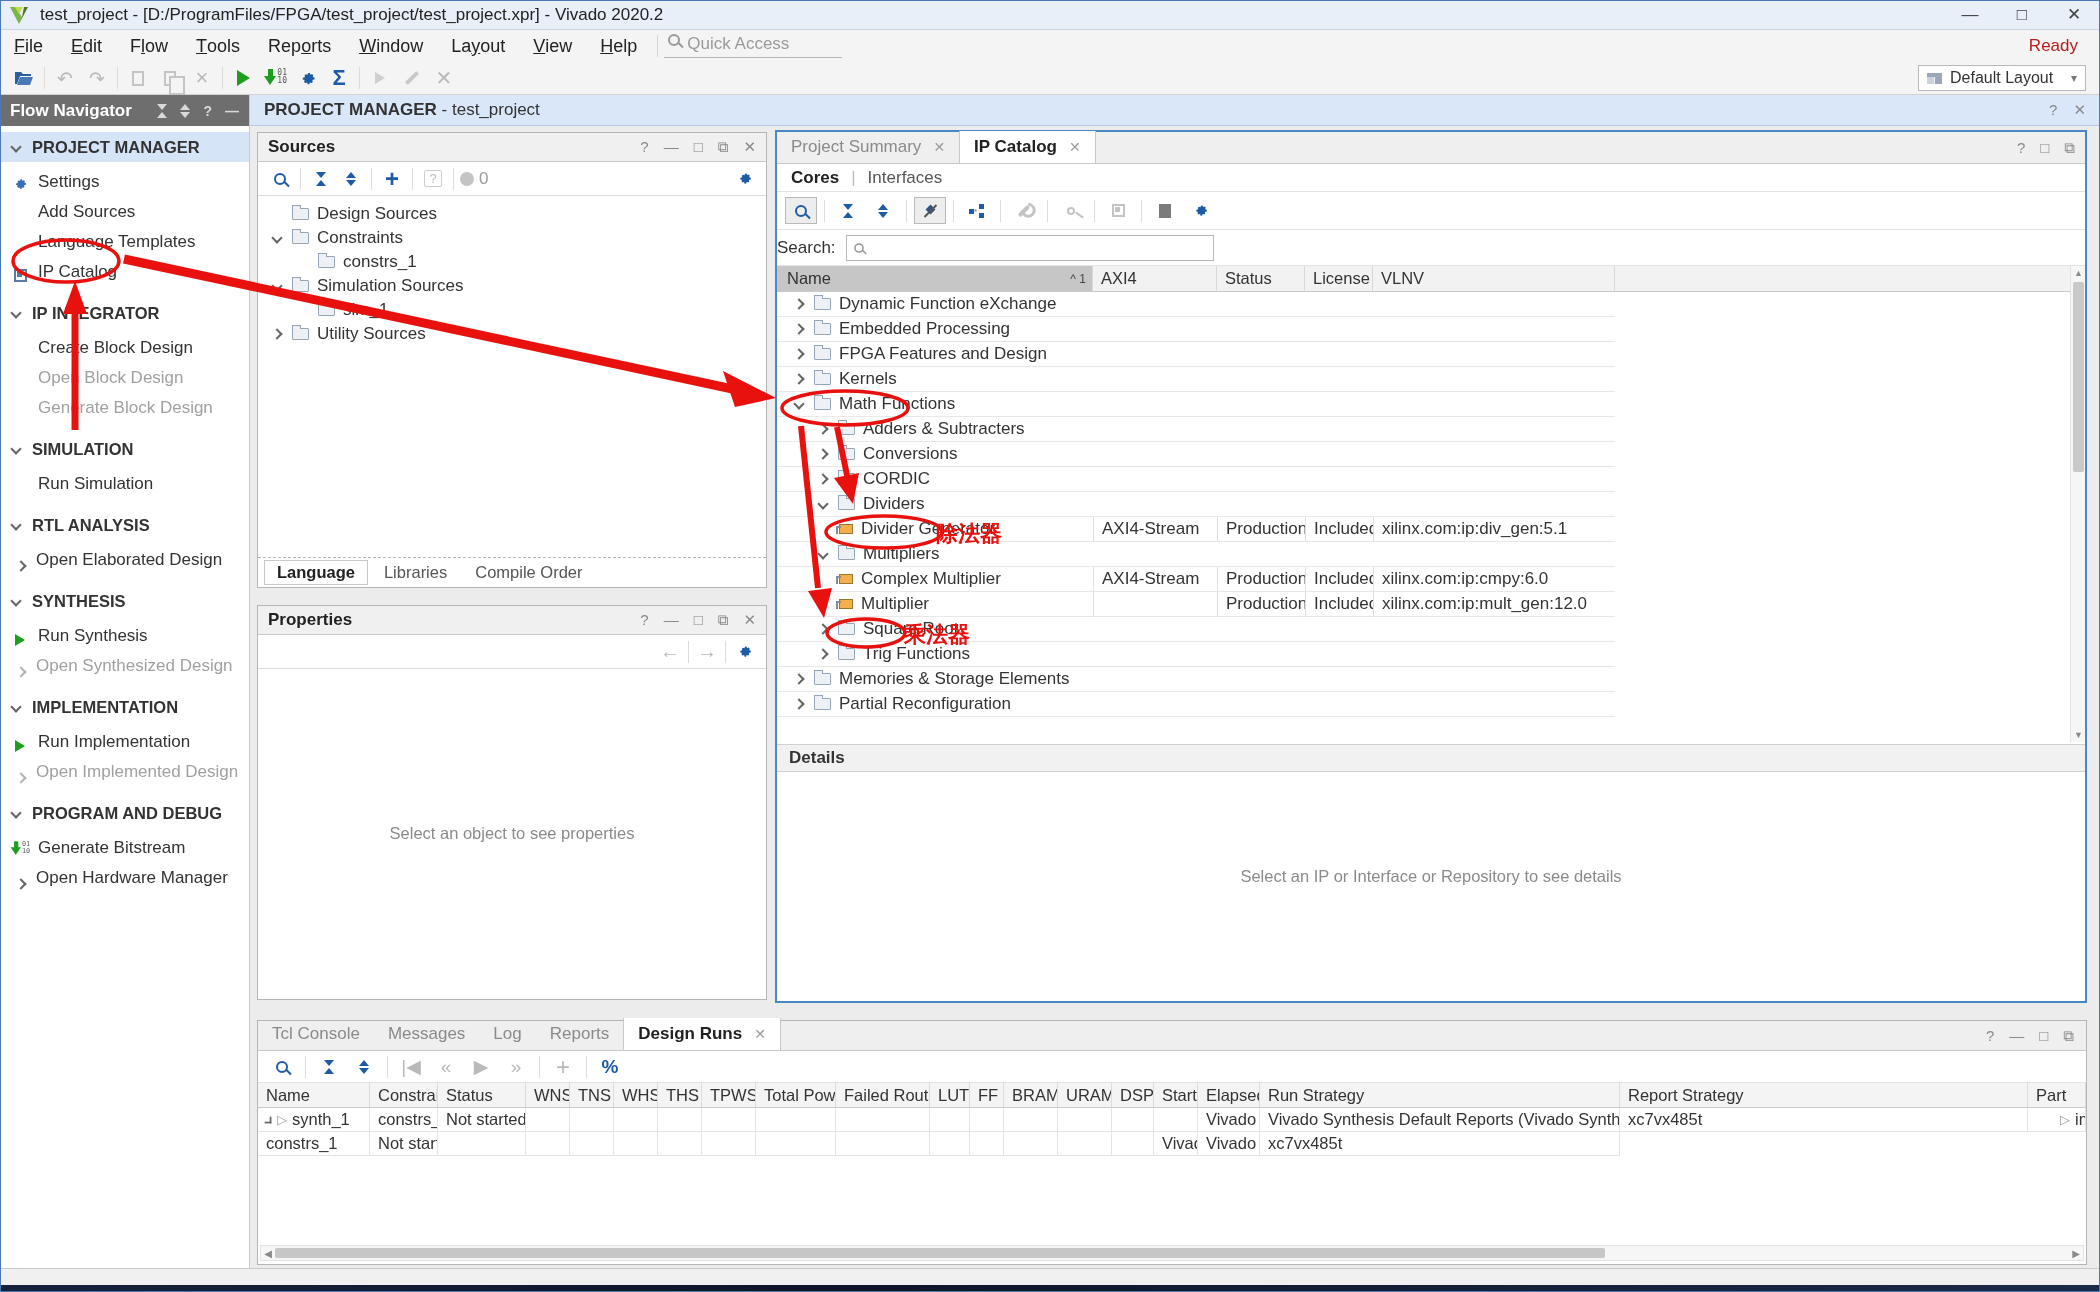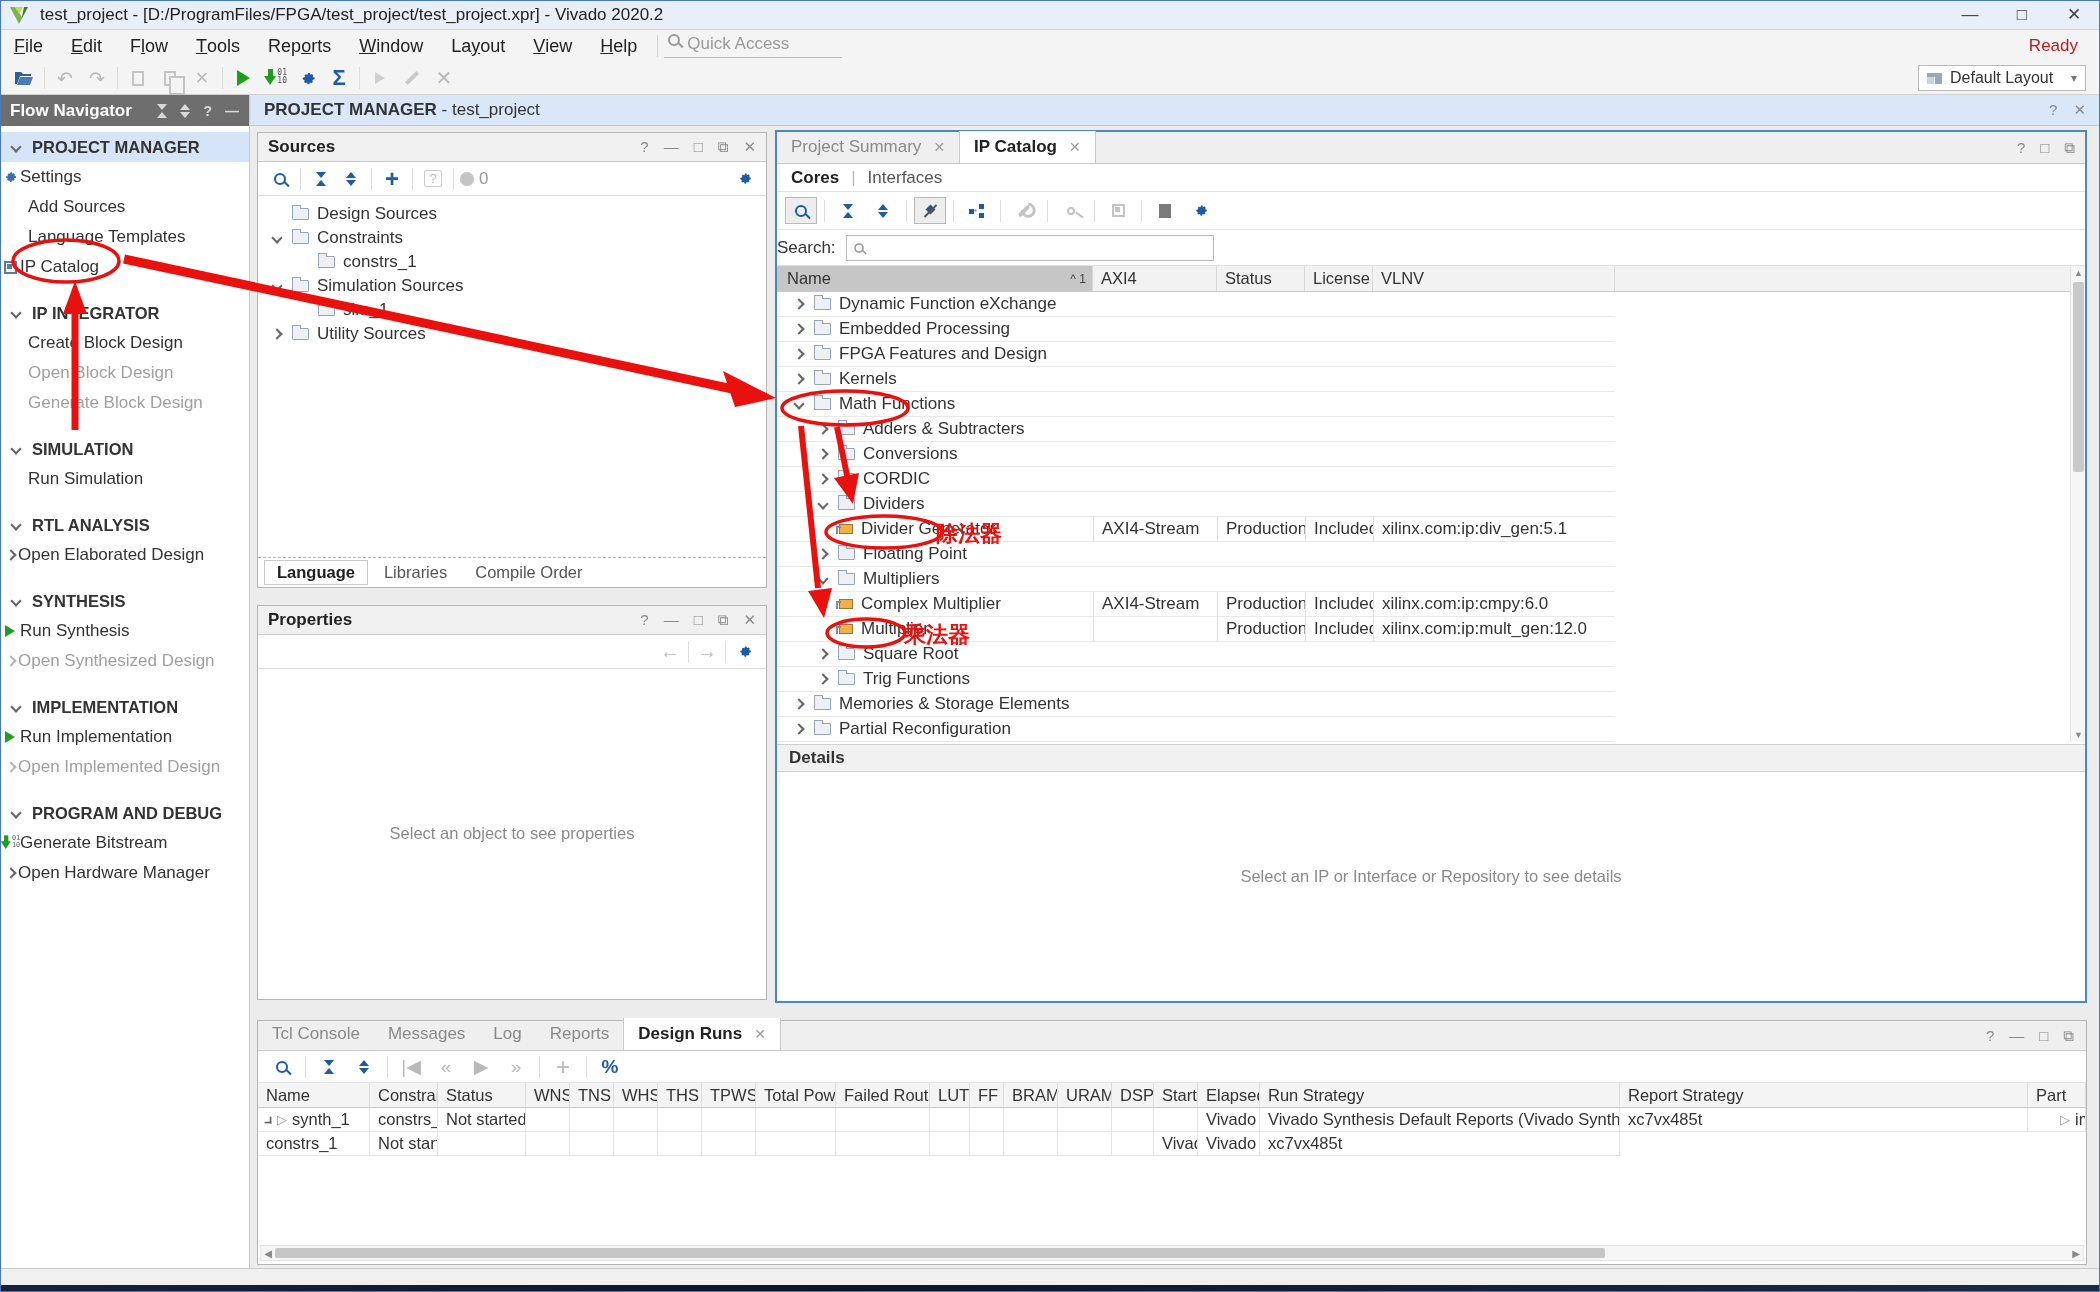"Settings" .fn-item { align-items: center -> flex-end; gap: none -> 8px; padding-left: 28px -> 38px }
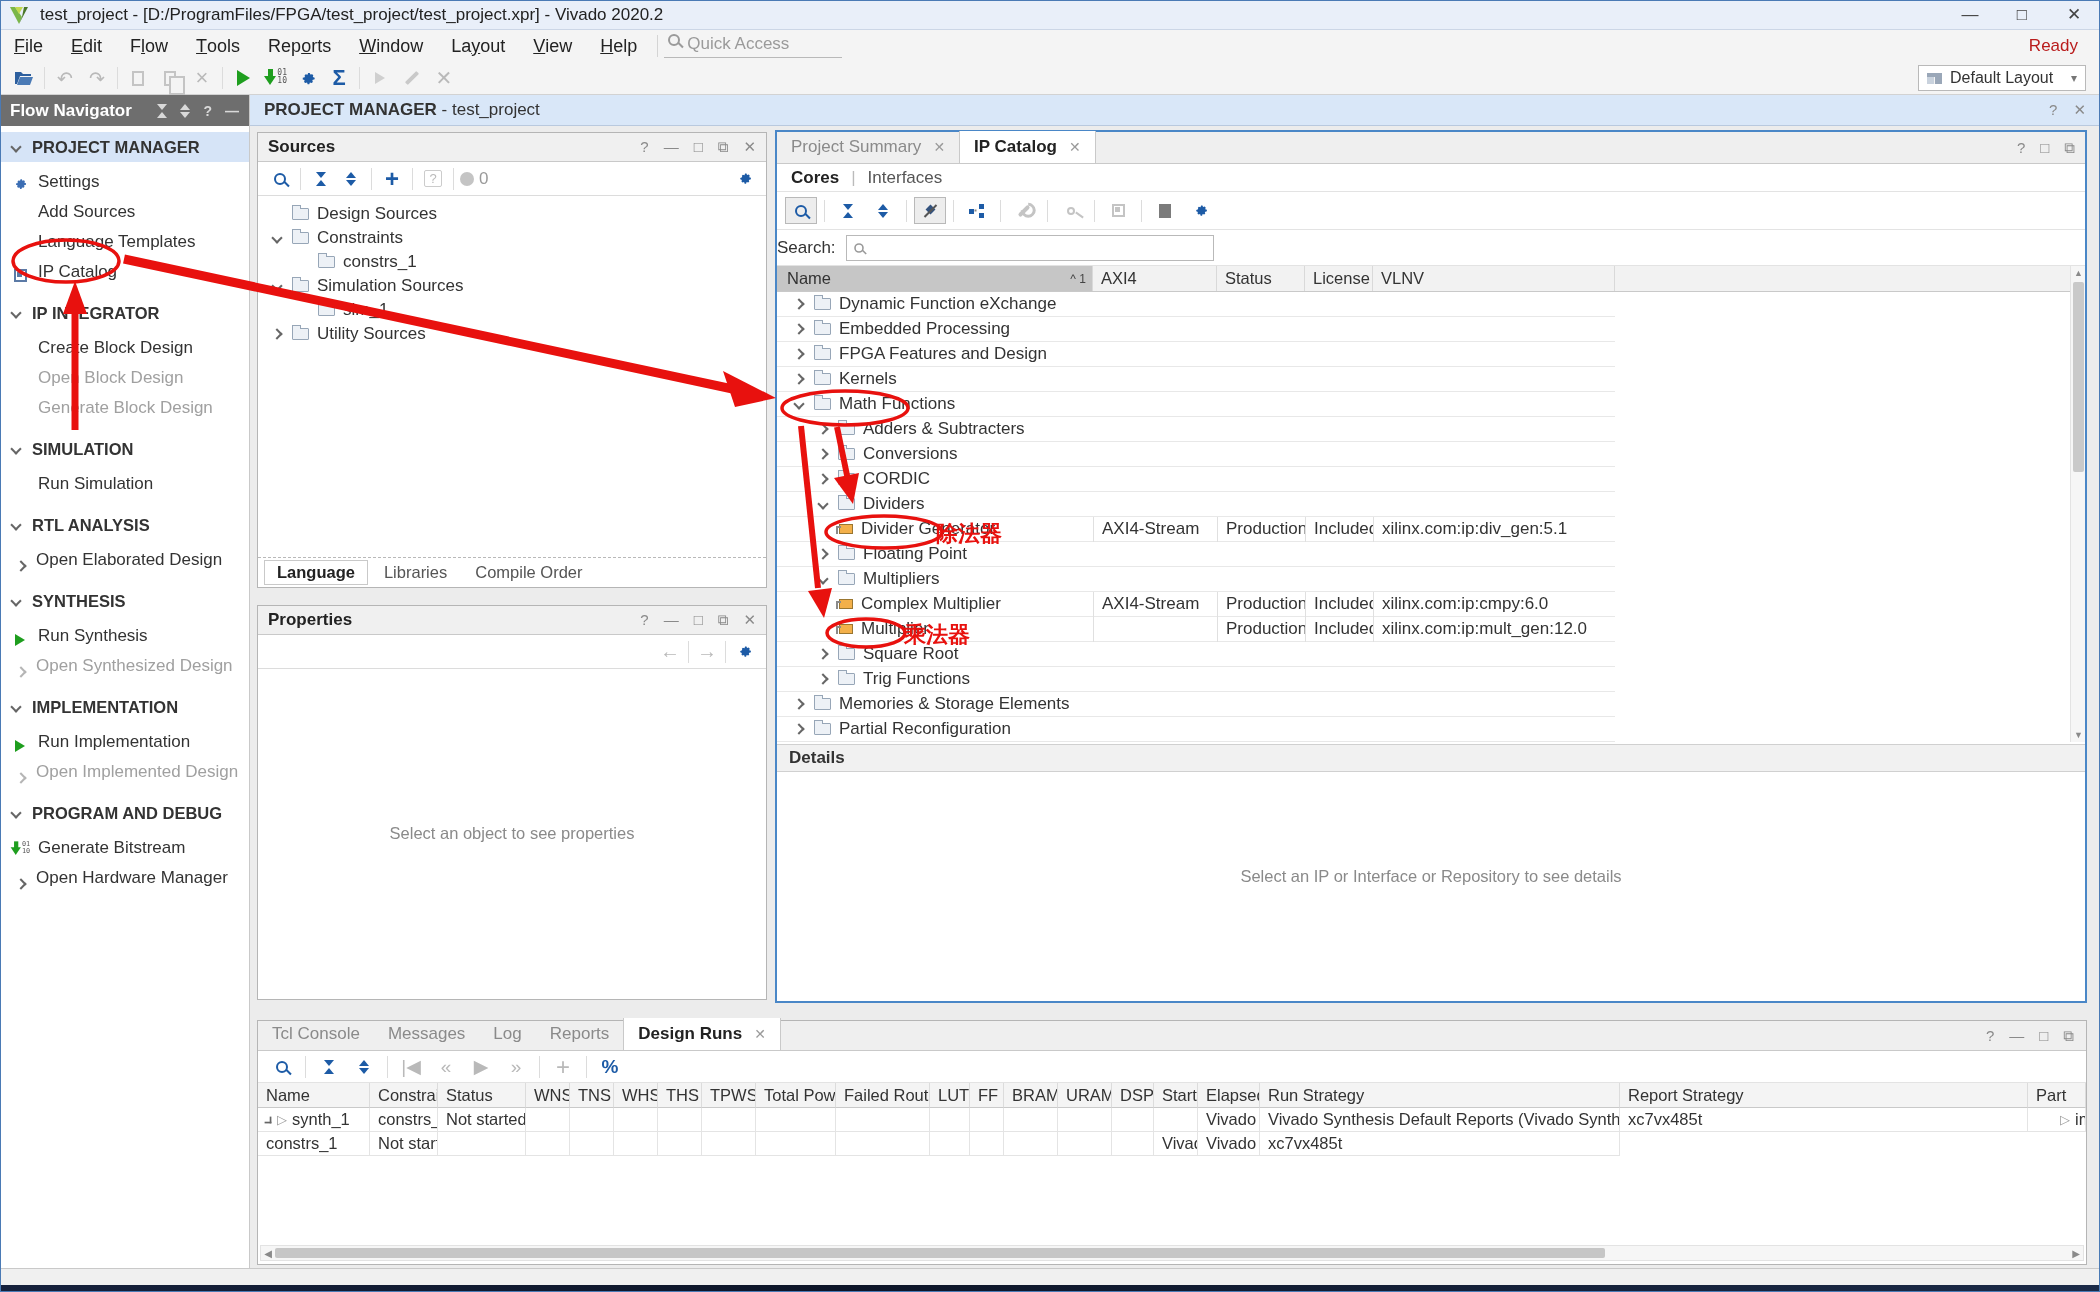"Floating Point" div.iprow { html: <div> <div> <span> <span></span> </span> <span></span> <span>Floating Point</span> </div> <div></div> <div></div> <div></div> <div></div> </div> -> none }
